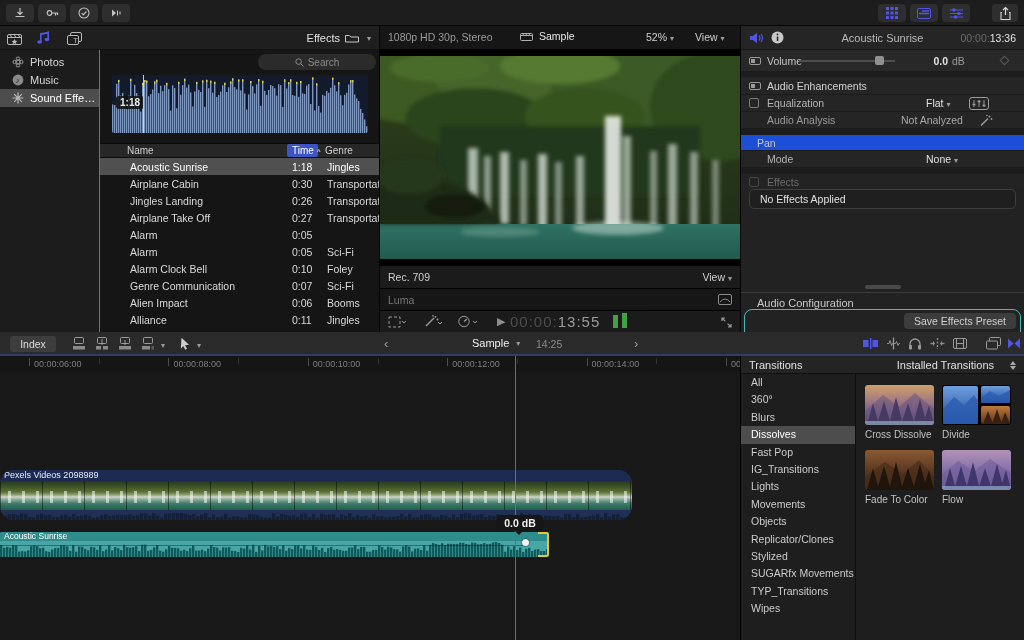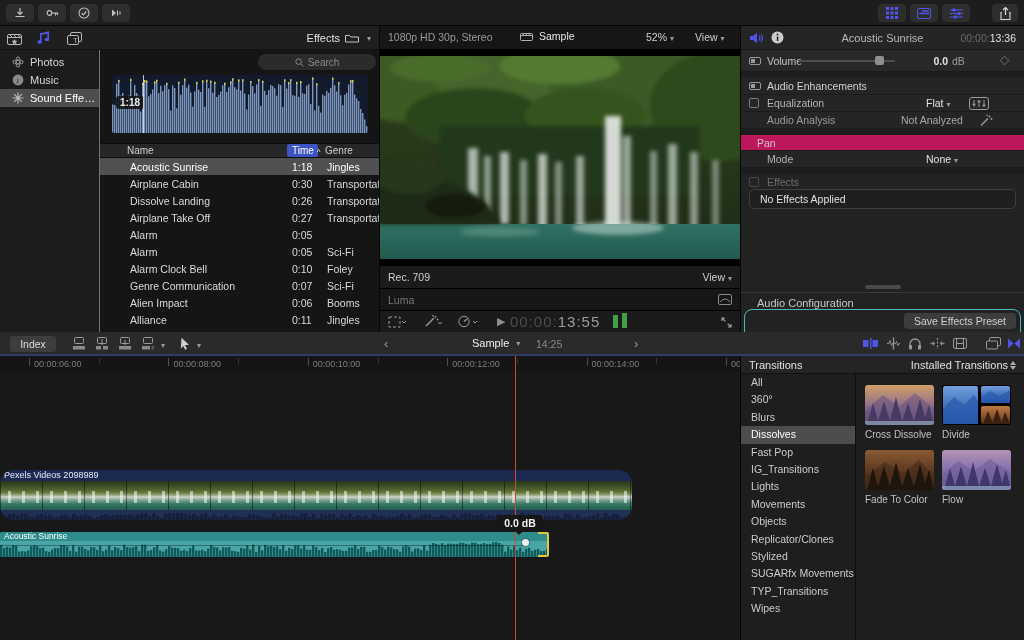"Pan" div.ins-row { background: #be185d -> #1d4ed8 }
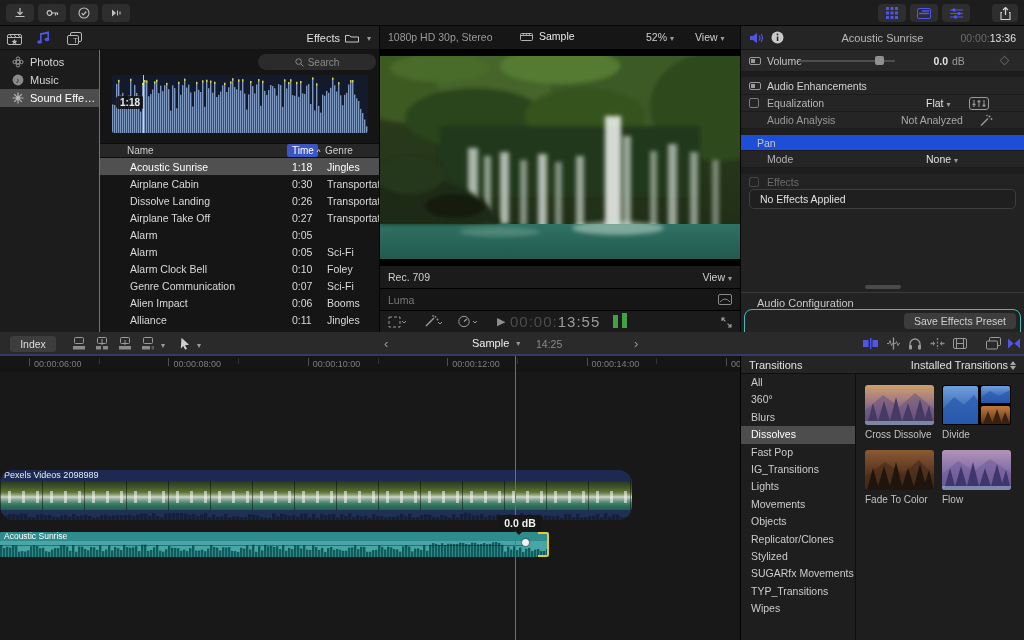"Dissolve Landing" span.fx-name { text: Dissolve -> Jingles }
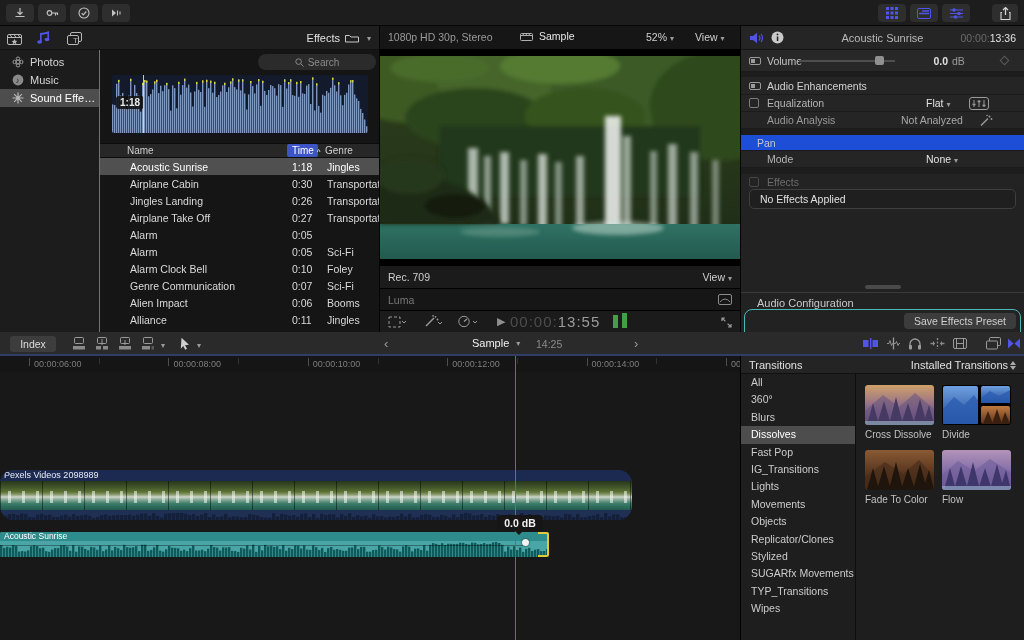"Installed Transitions" .tp-filter { gap: 2px -> 16px }
